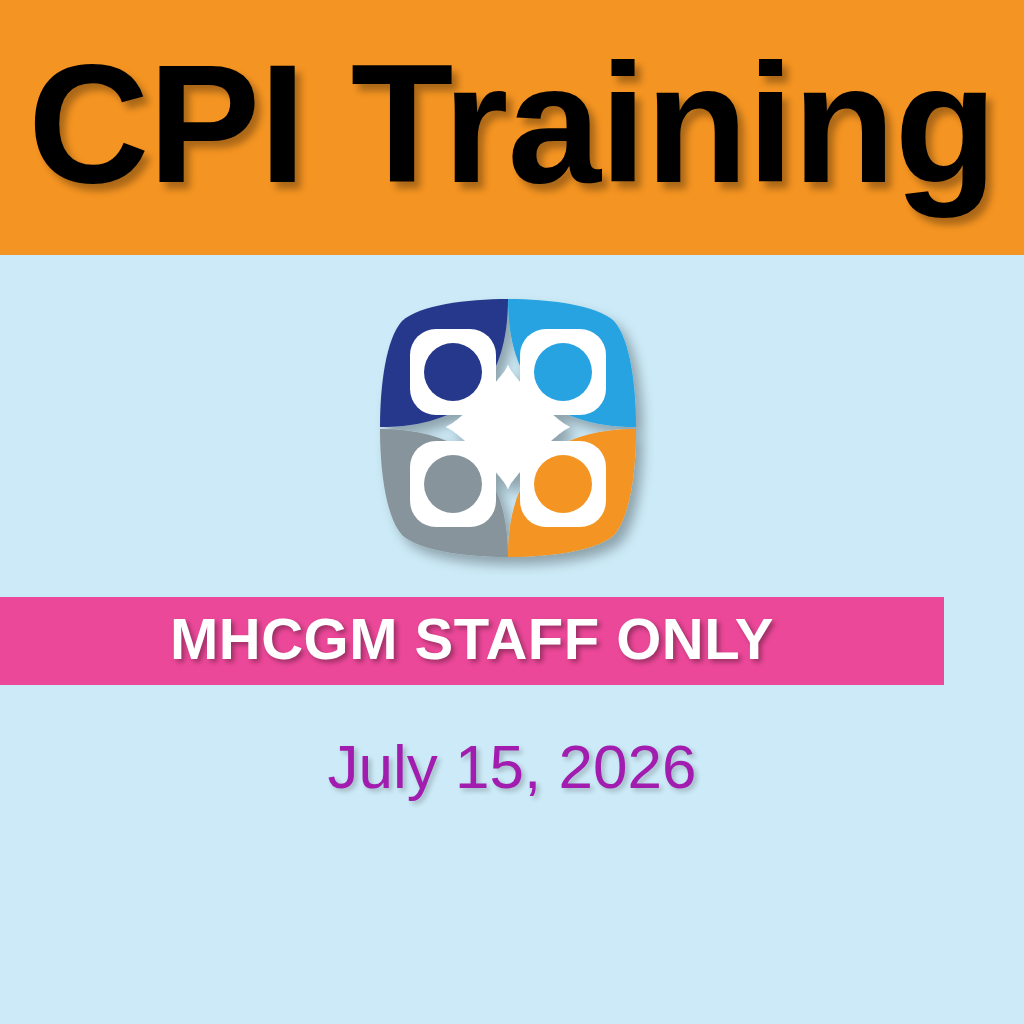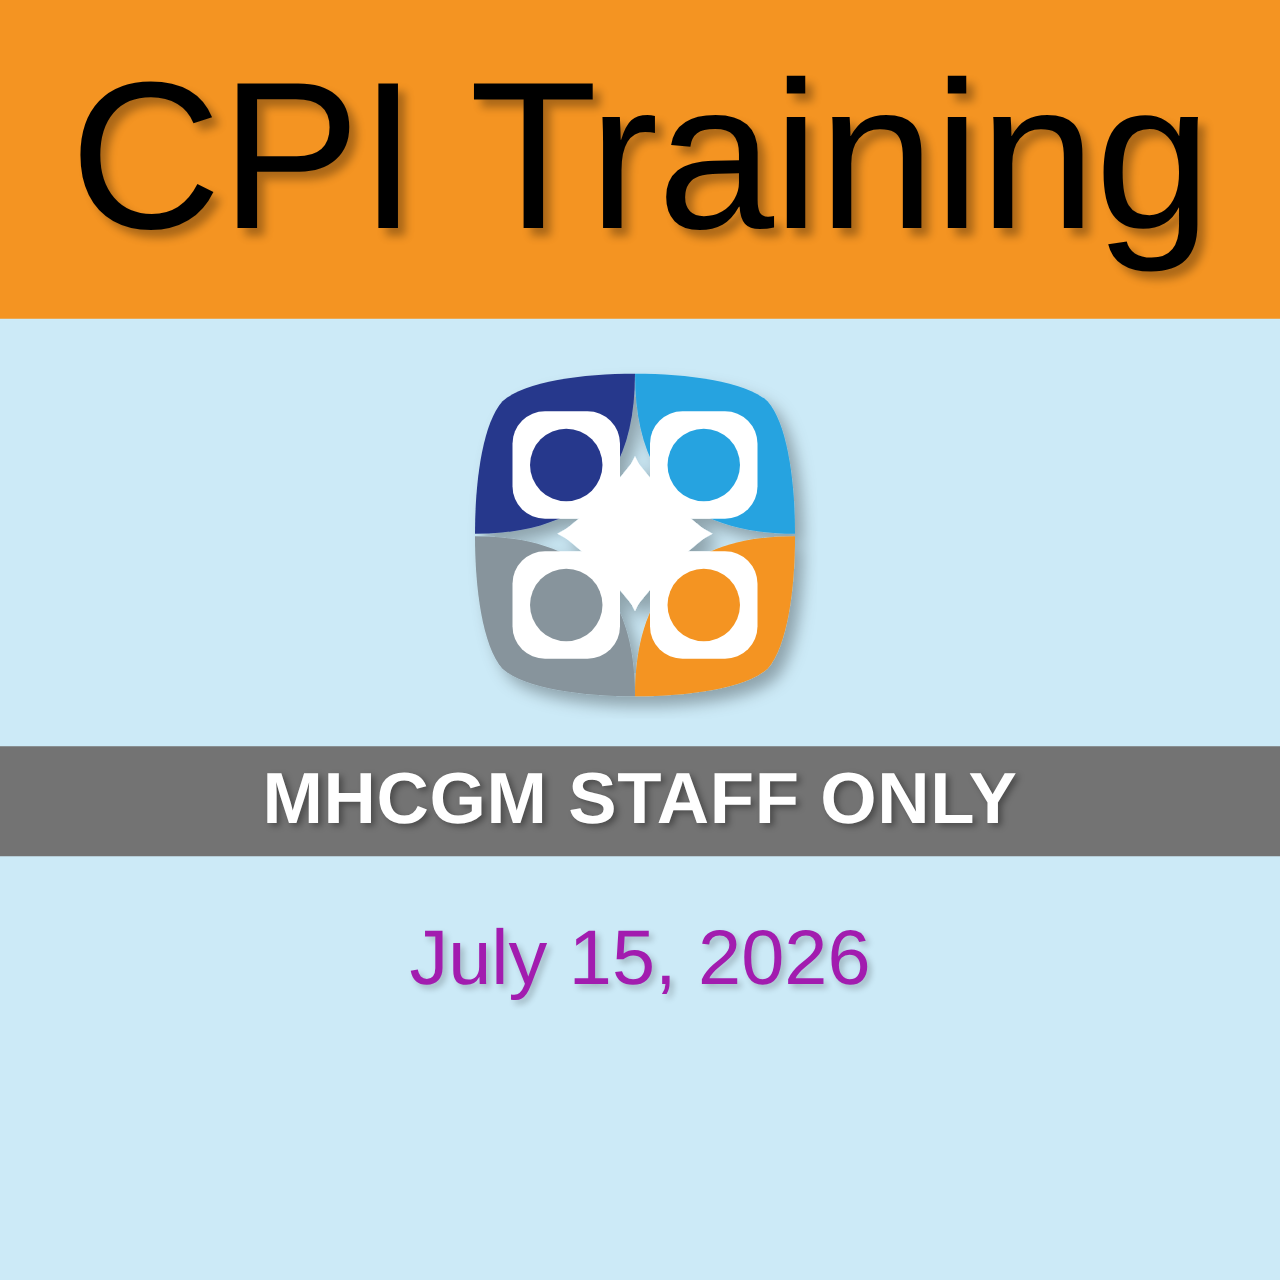"CPI Training" .header-title { font-weight: normal -> bold }
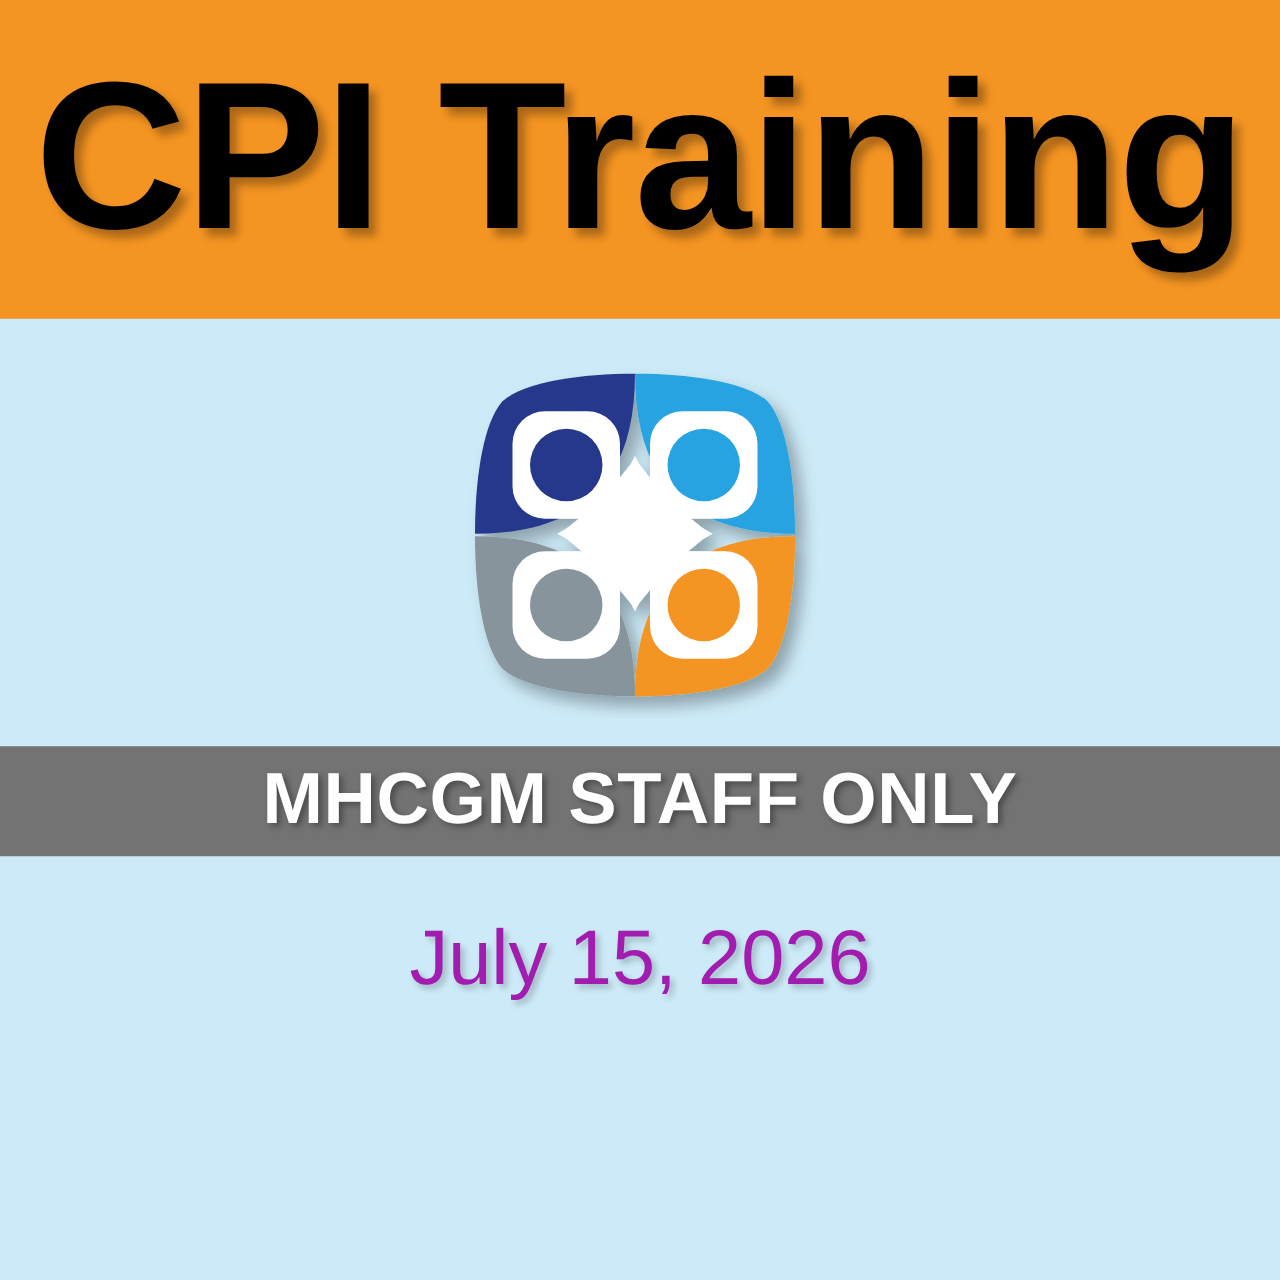"MHCGM STAFF ONLY" .staff-band { background: #737373 -> #ec4899; width: 1024px -> 944px }
